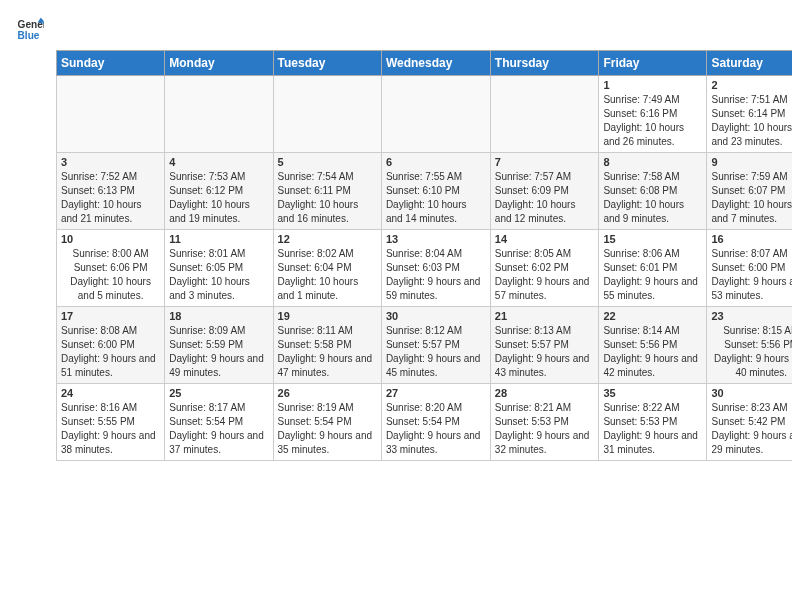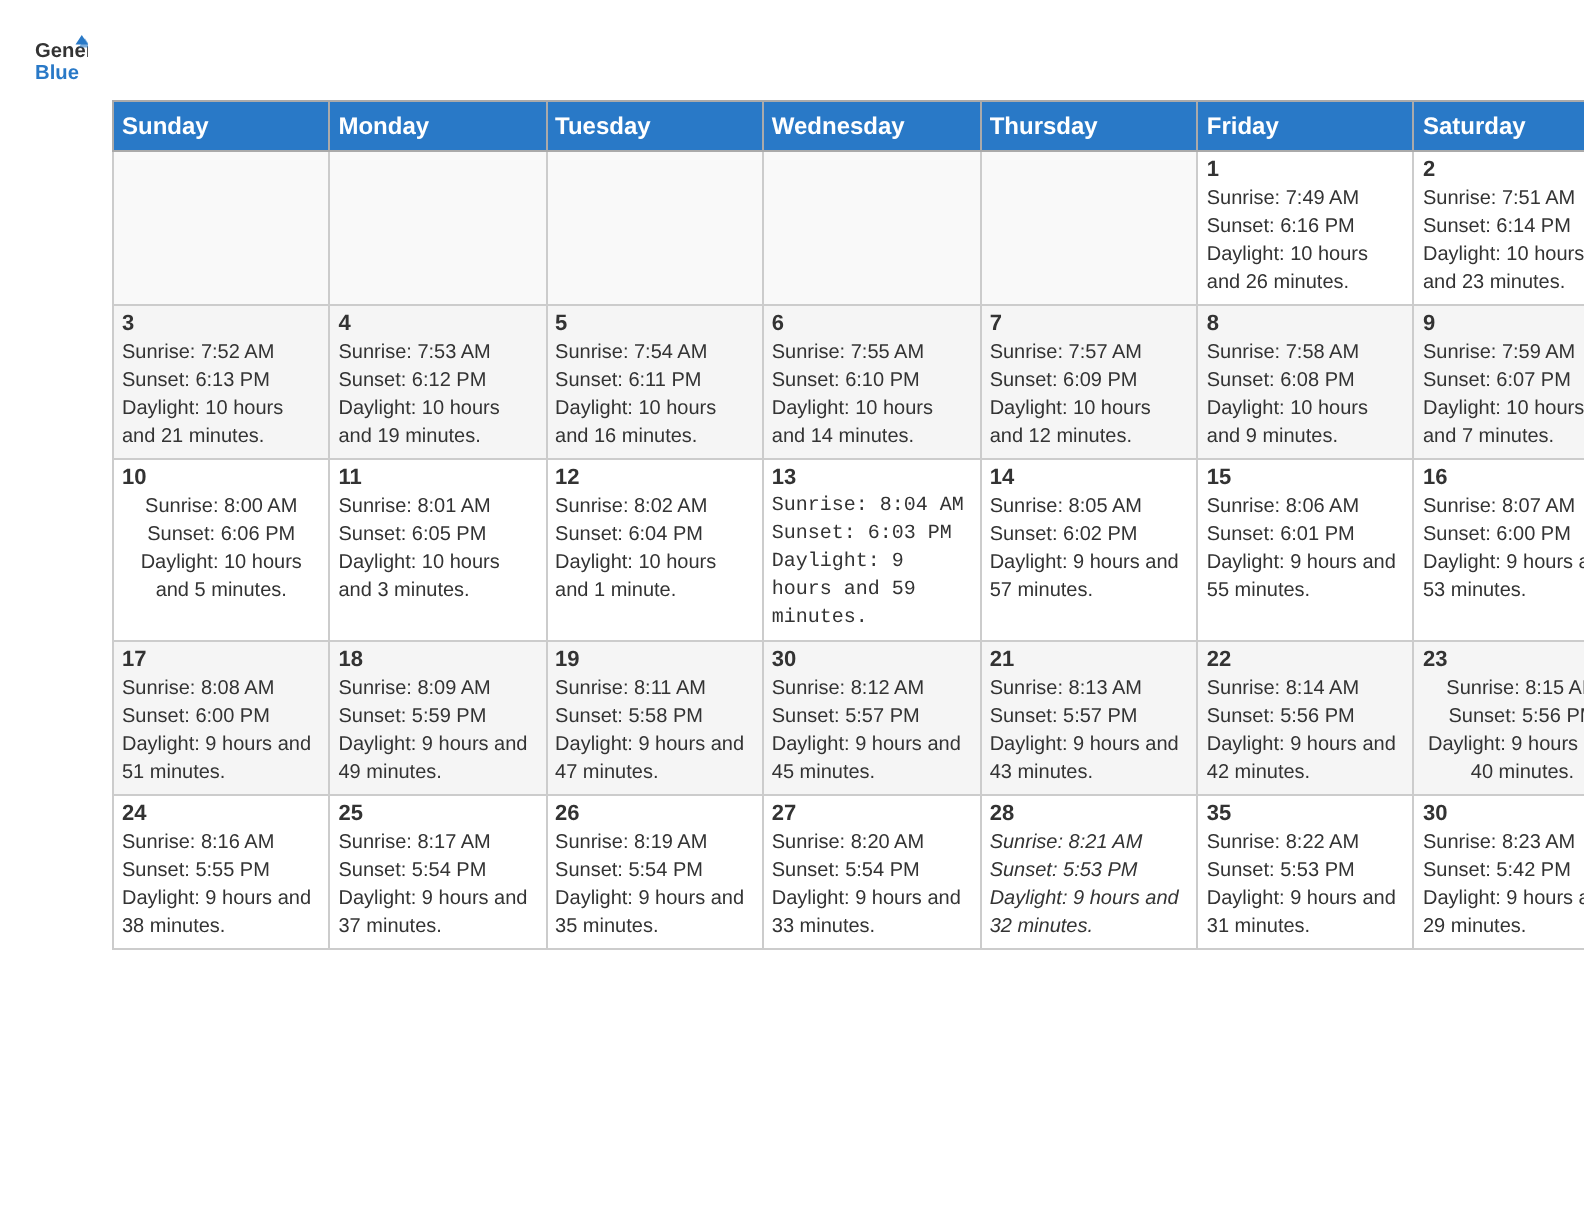"Sunrise: 8:04 AM" div.day-info { font-family: Liberation Mono, monospace -> none }
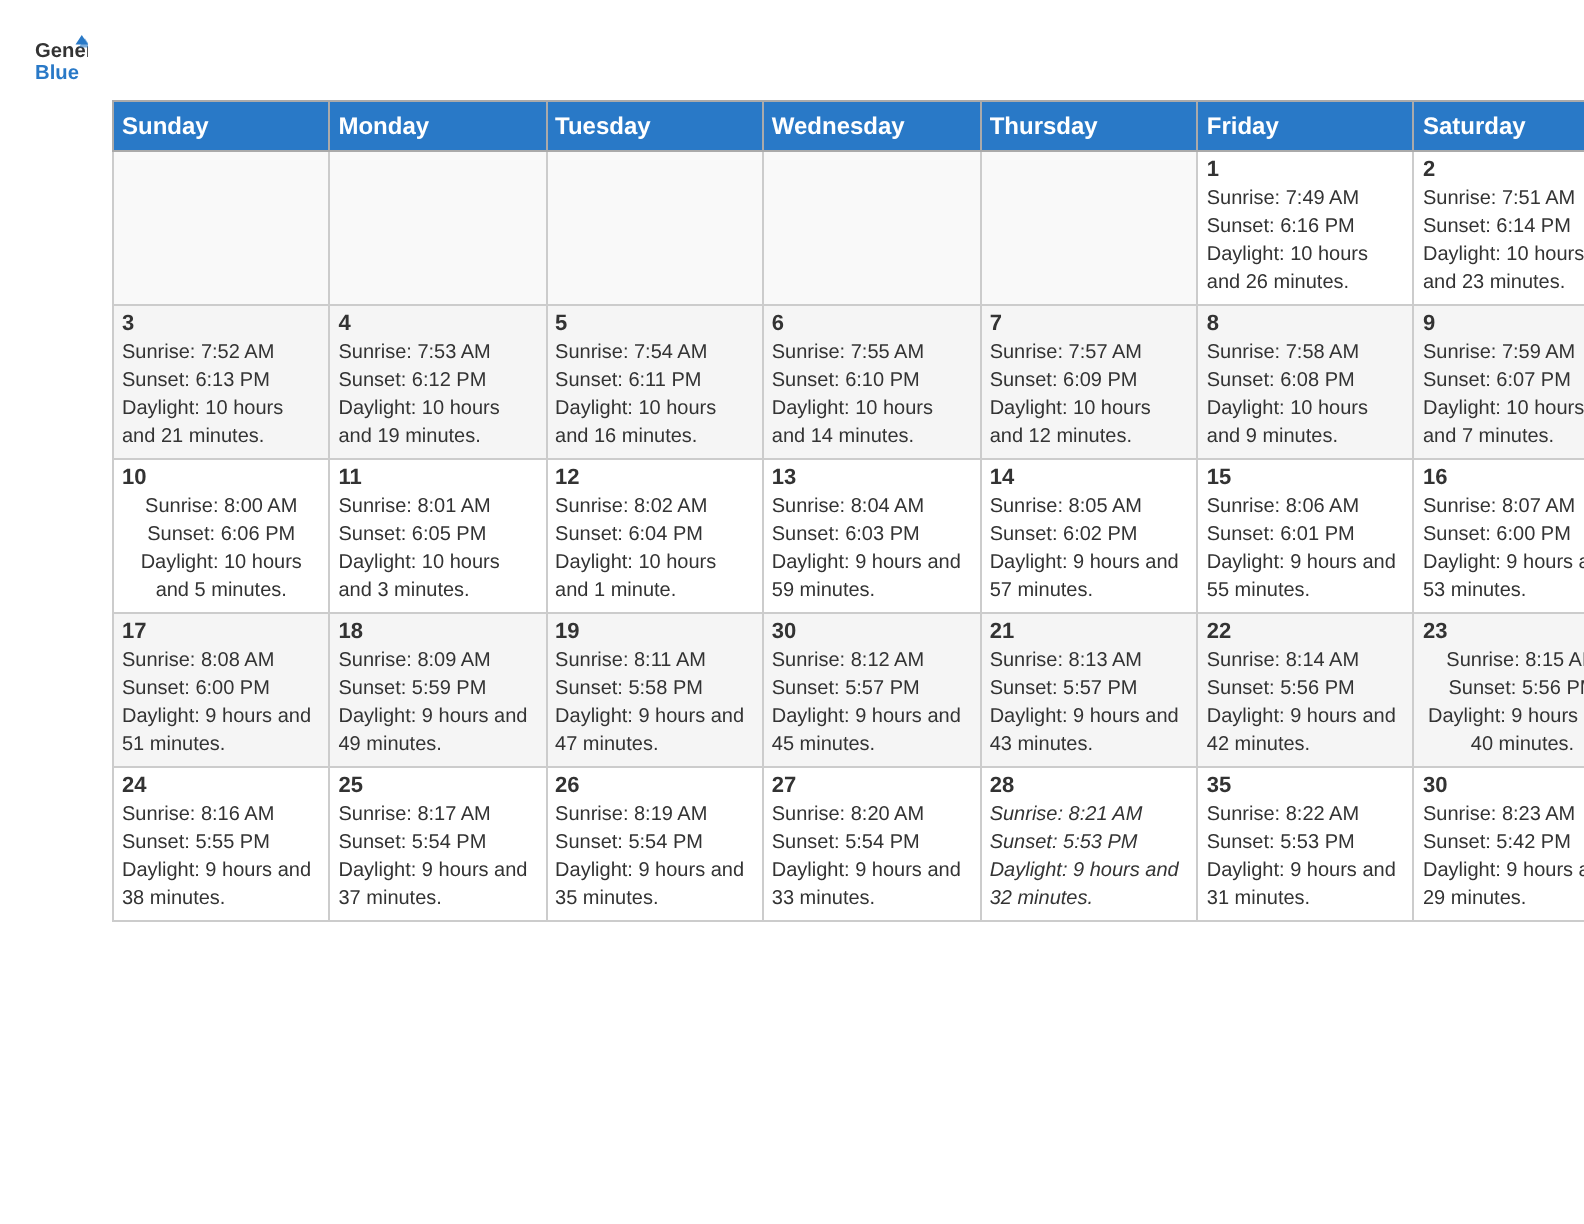"Sunrise: 8:21 AM" div.day-info { font-style: italic -> none }
